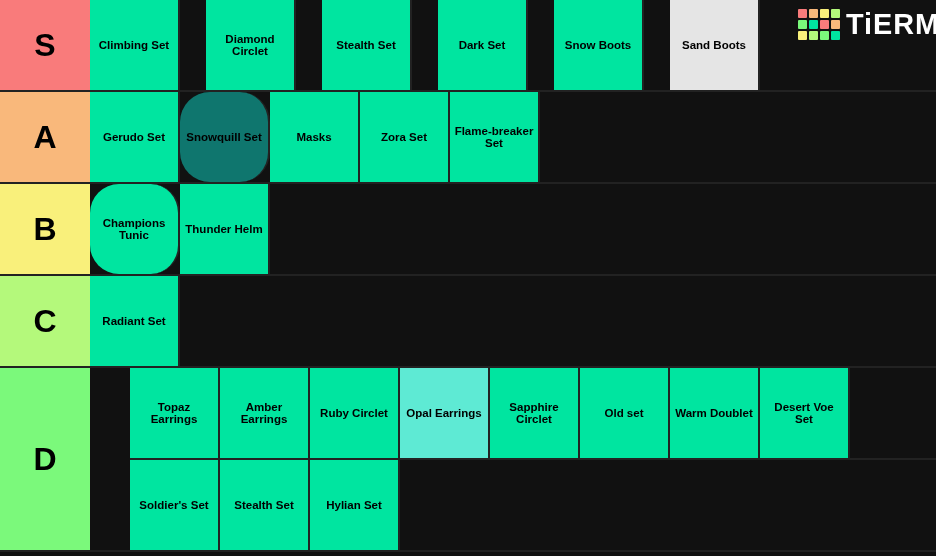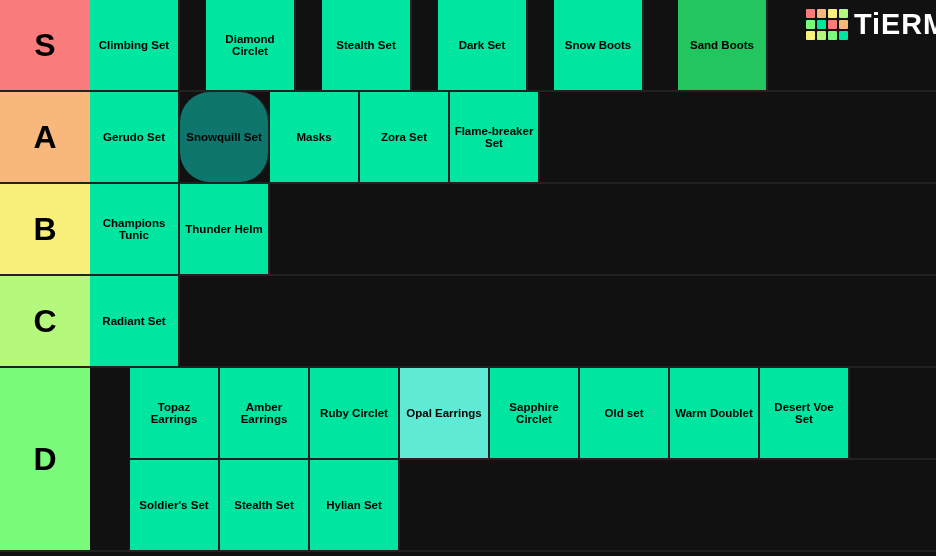"Sand Boots" div.tier-item { background: #22c55e -> #e5e5e5; margin-left: 8px -> none }
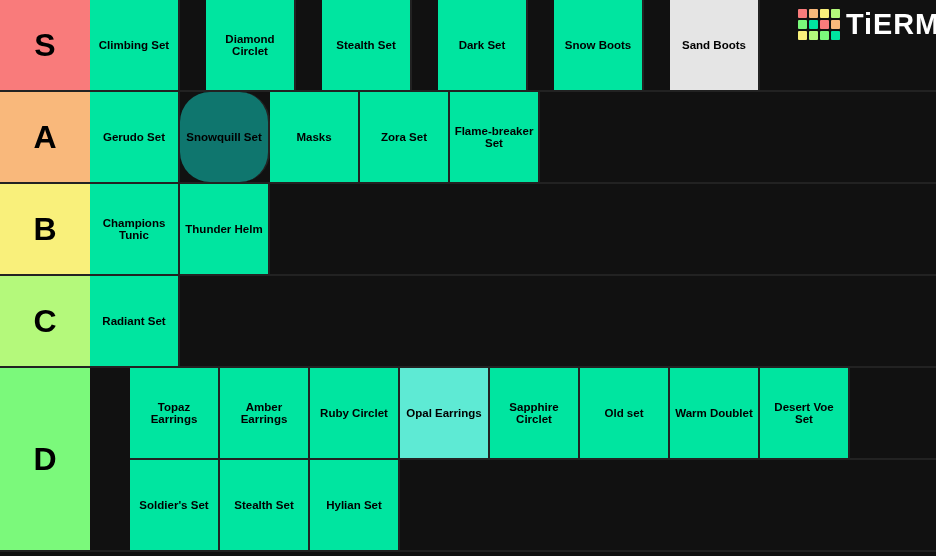"Champions Tunic" div.tier-item { border-radius: none -> 29px }
